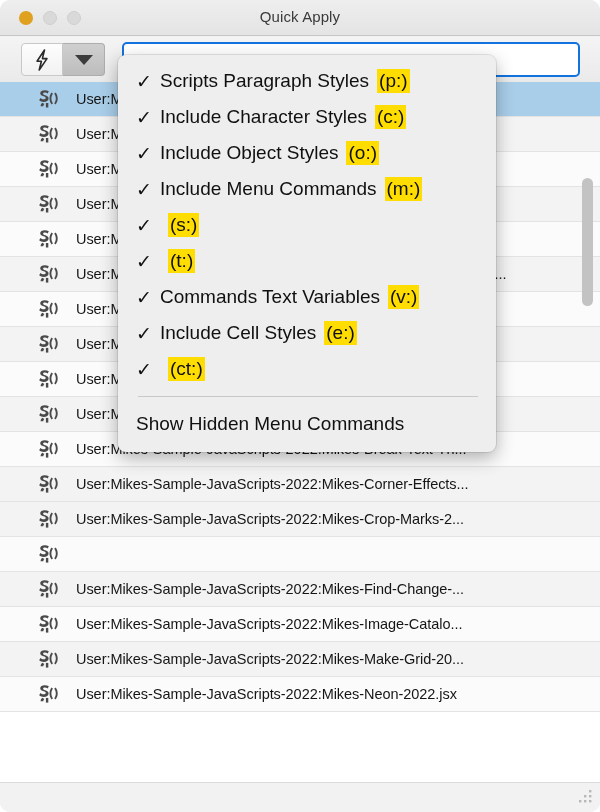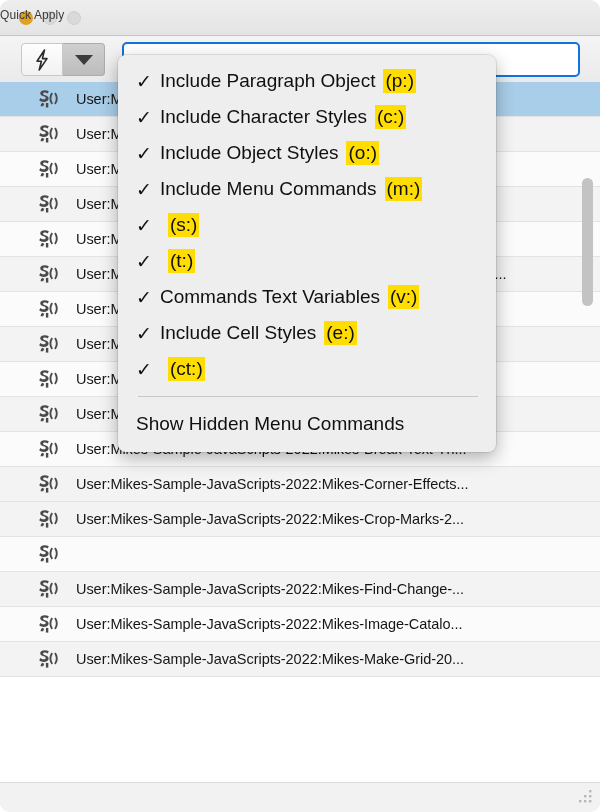"Quick Apply" #title { font-size: 12px -> 15px; text-align: left -> center }
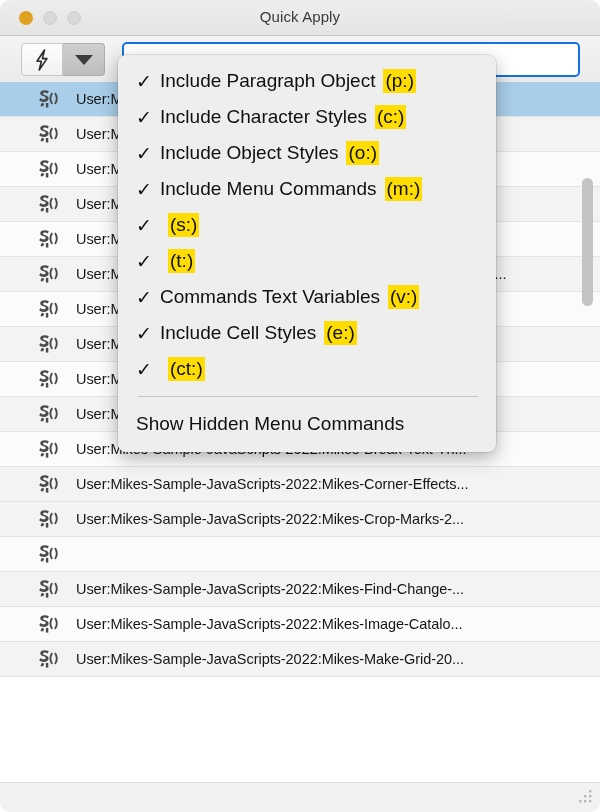"Include Paragraph Object" span.menu-label { text: Include Paragraph Object -> Scripts Paragraph Styles }
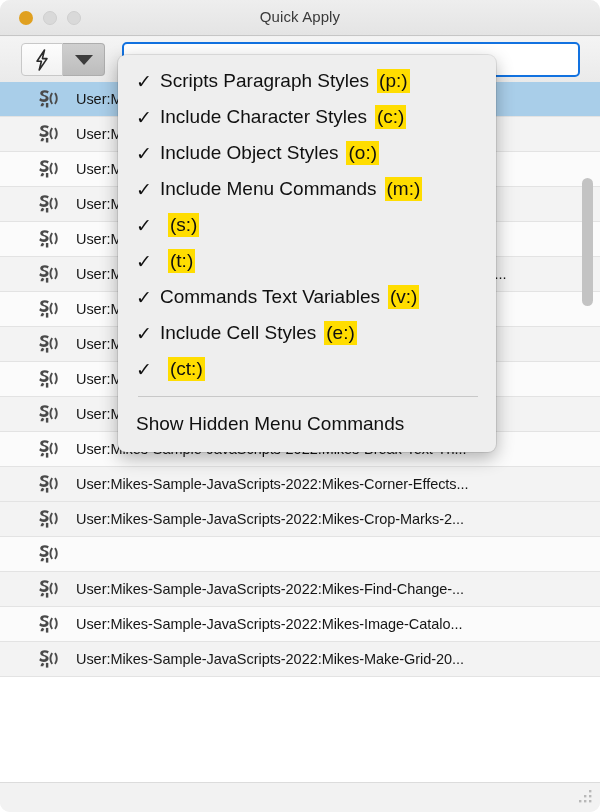"User:Mikes-Sample-JavaScripts-2022:Mikes-Neon-20" div.row { html: none -> <div> <span> <svg> <g> <path></path> <path></path> <path></path> <path></path> <path></path> </g> </svg> </span> <span>User:Mikes-Sample-JavaScripts-2022:Mikes-Neon-2022.jsx</span> </div> }
